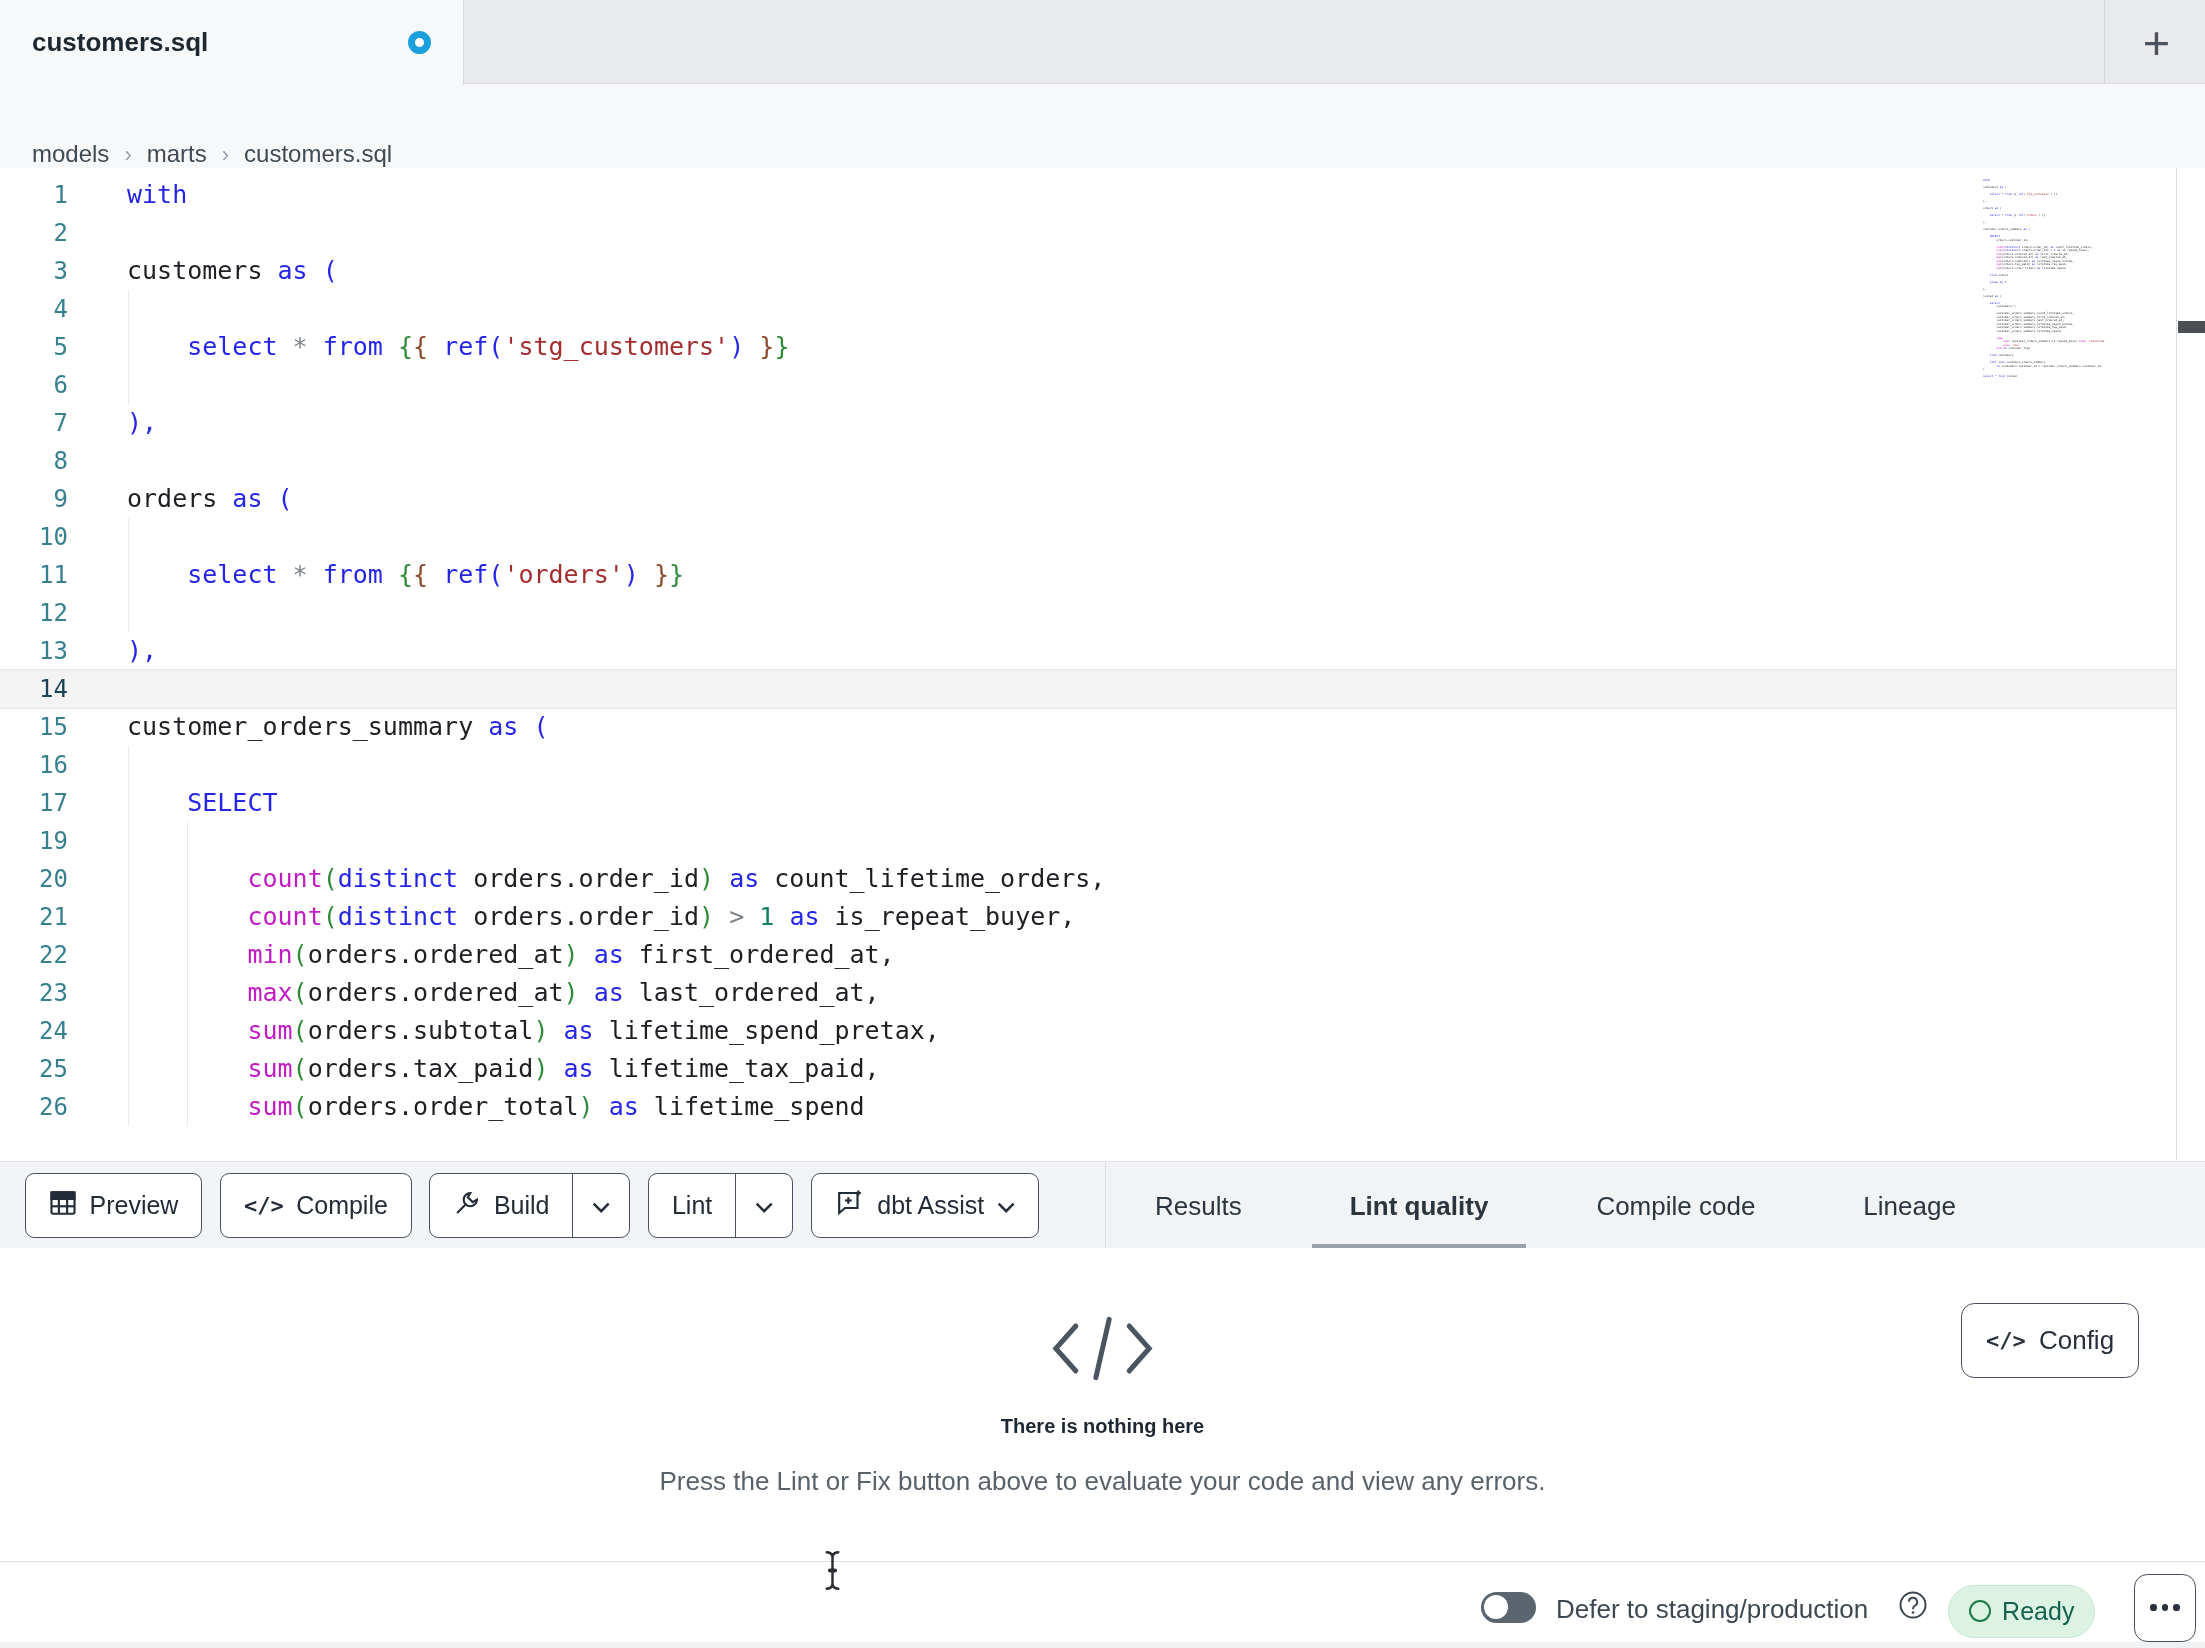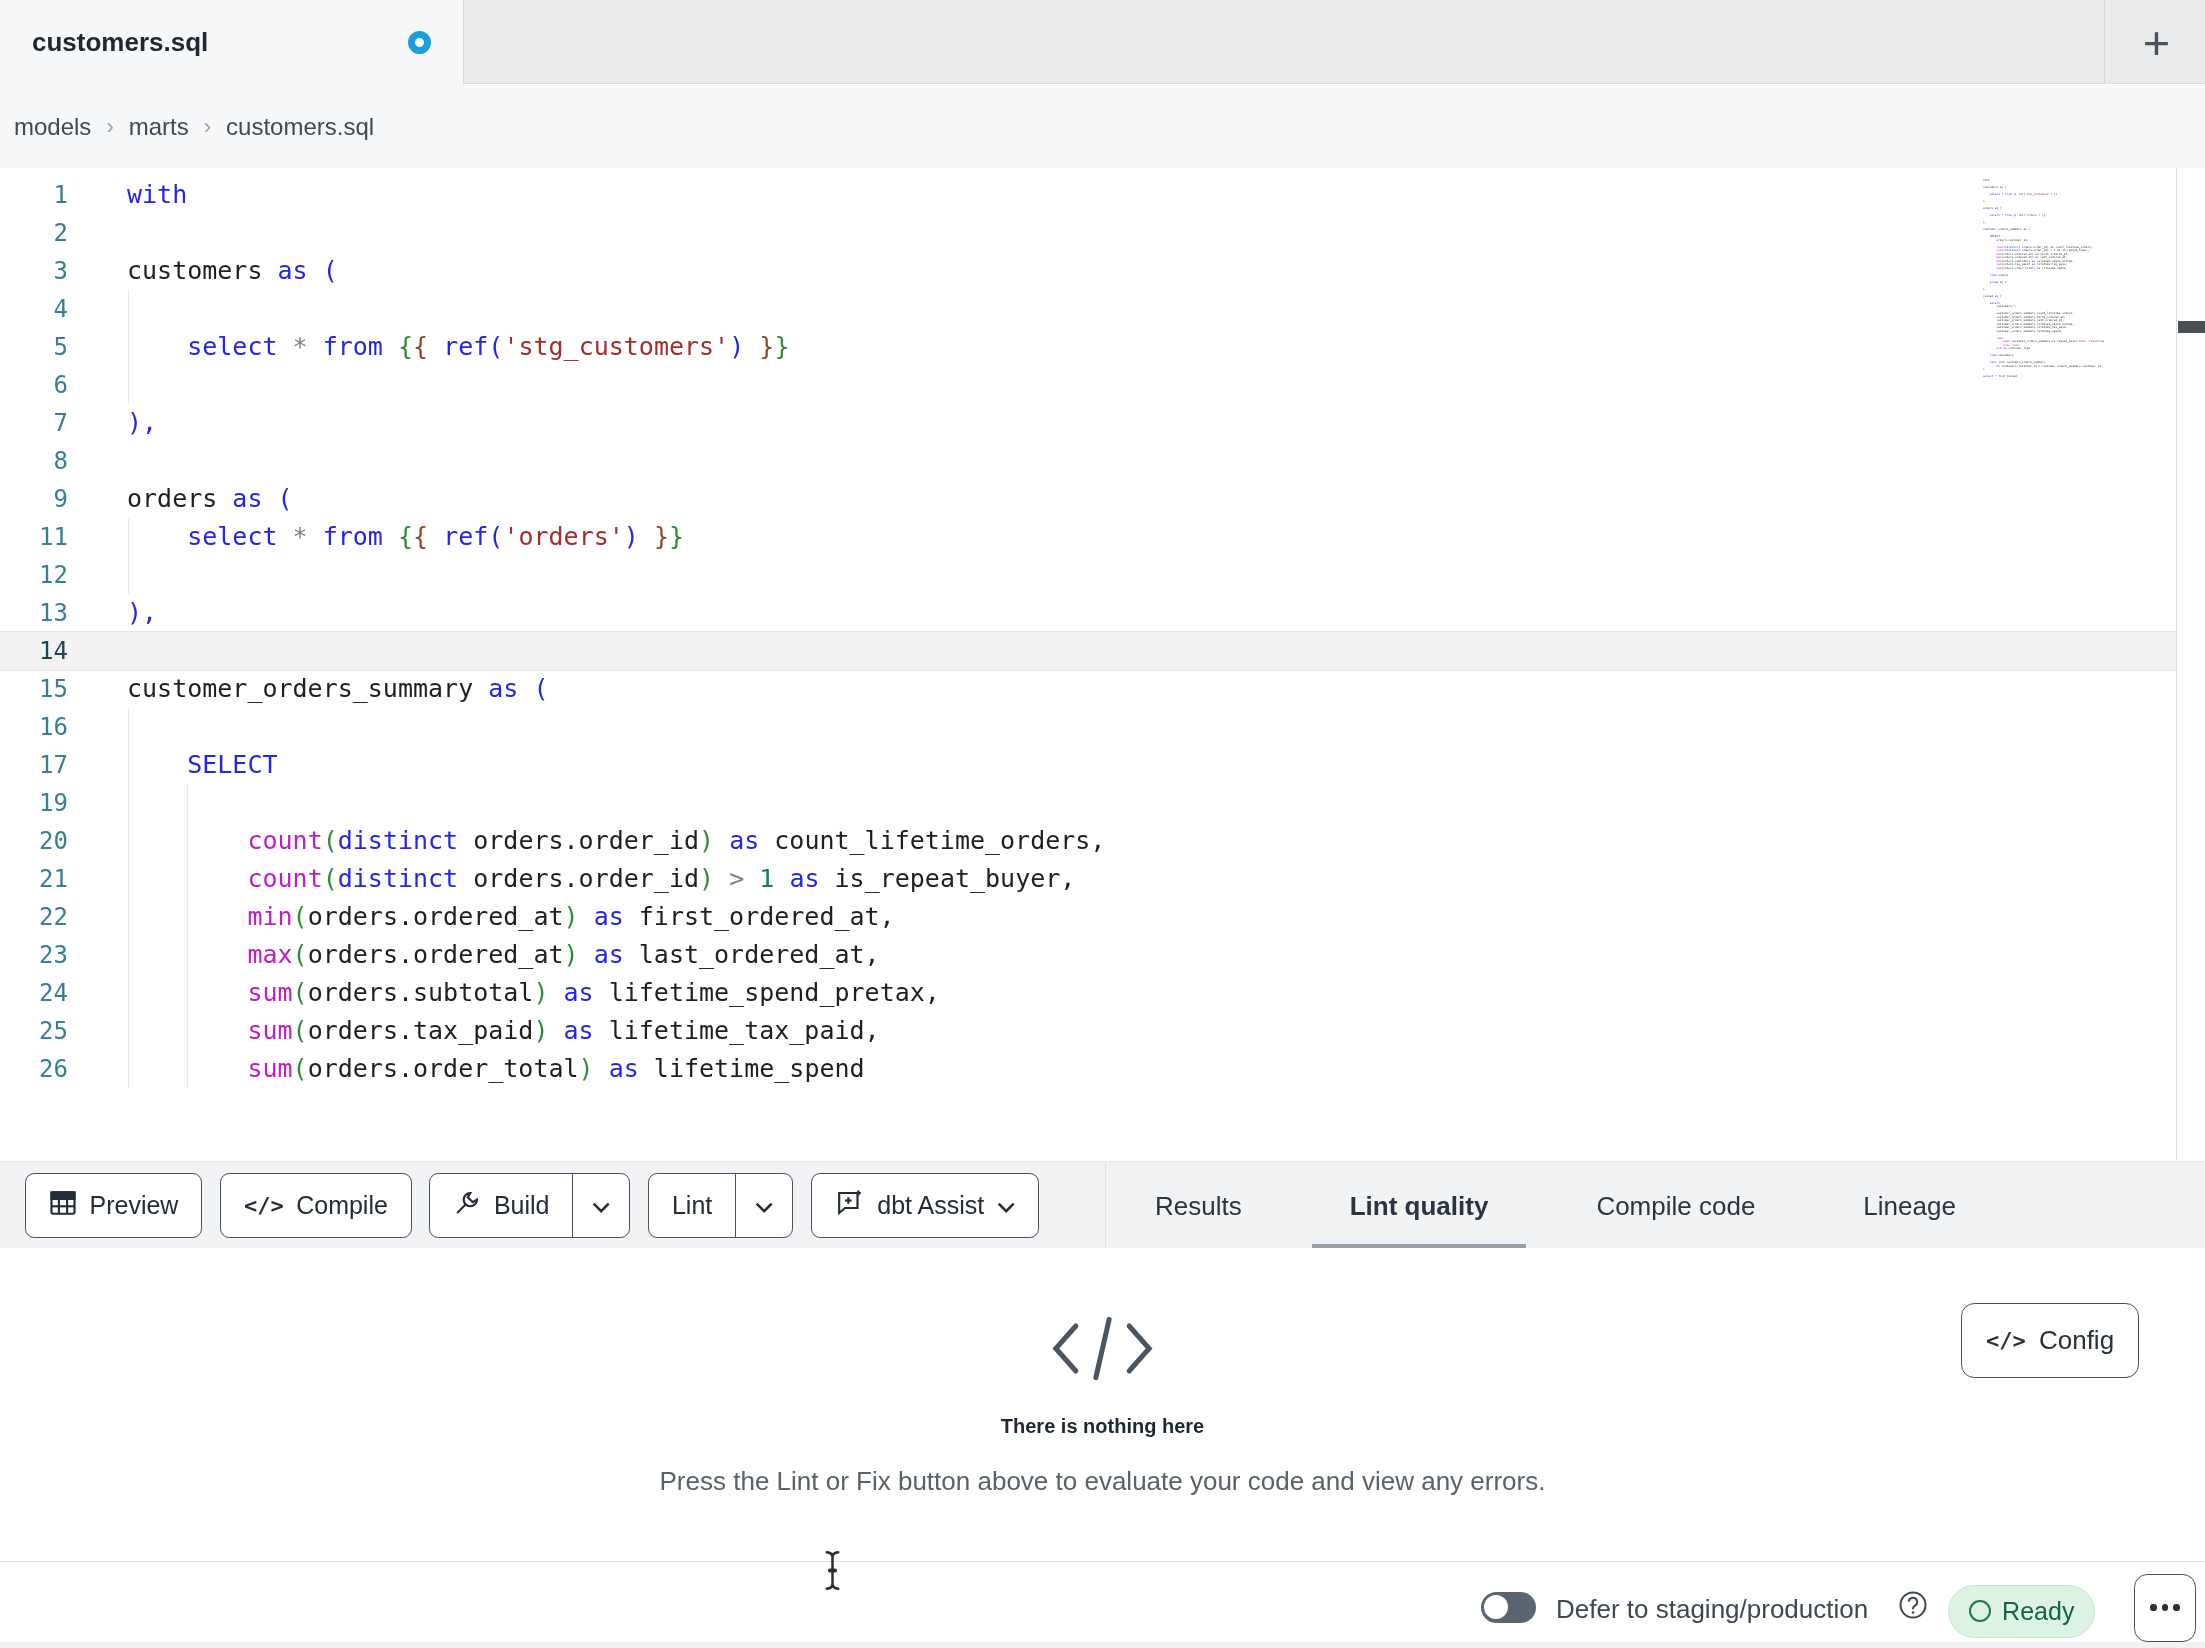"models" #breadcrumb { align-items: center -> flex-end; left: 14px -> 32px }
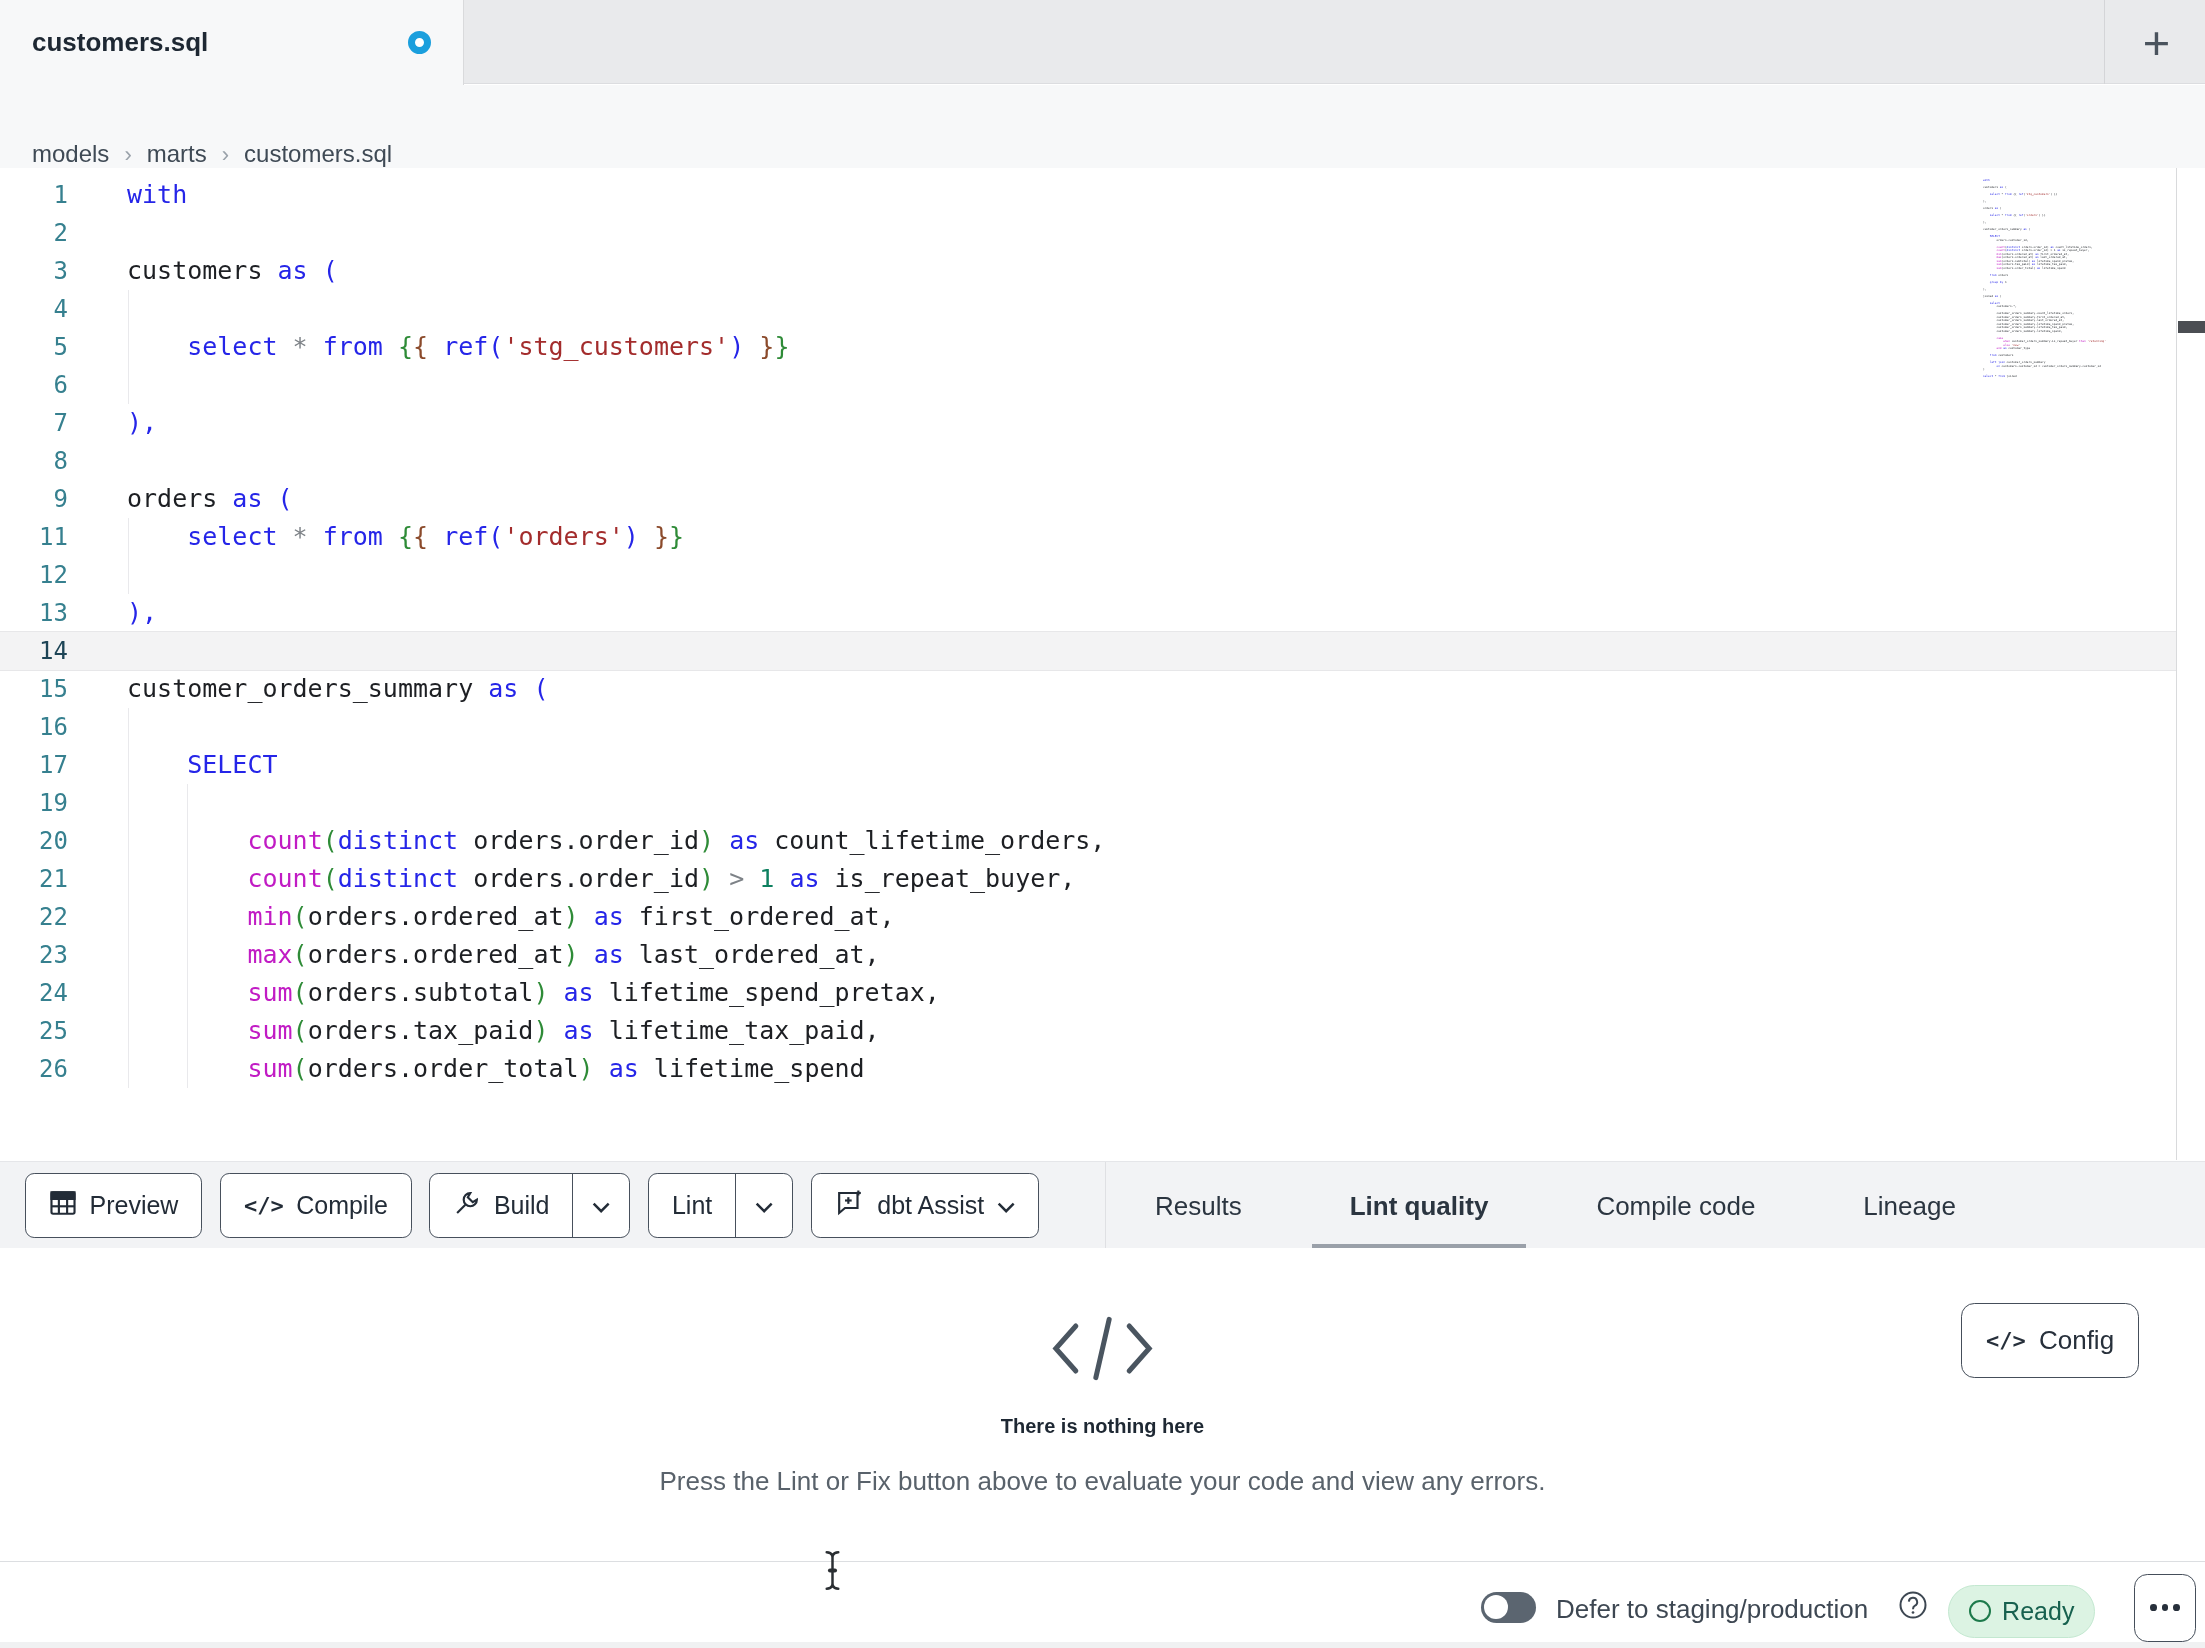"10" div.cl { html: none -> <div><div></div><span>10</span><span></span></div> }
